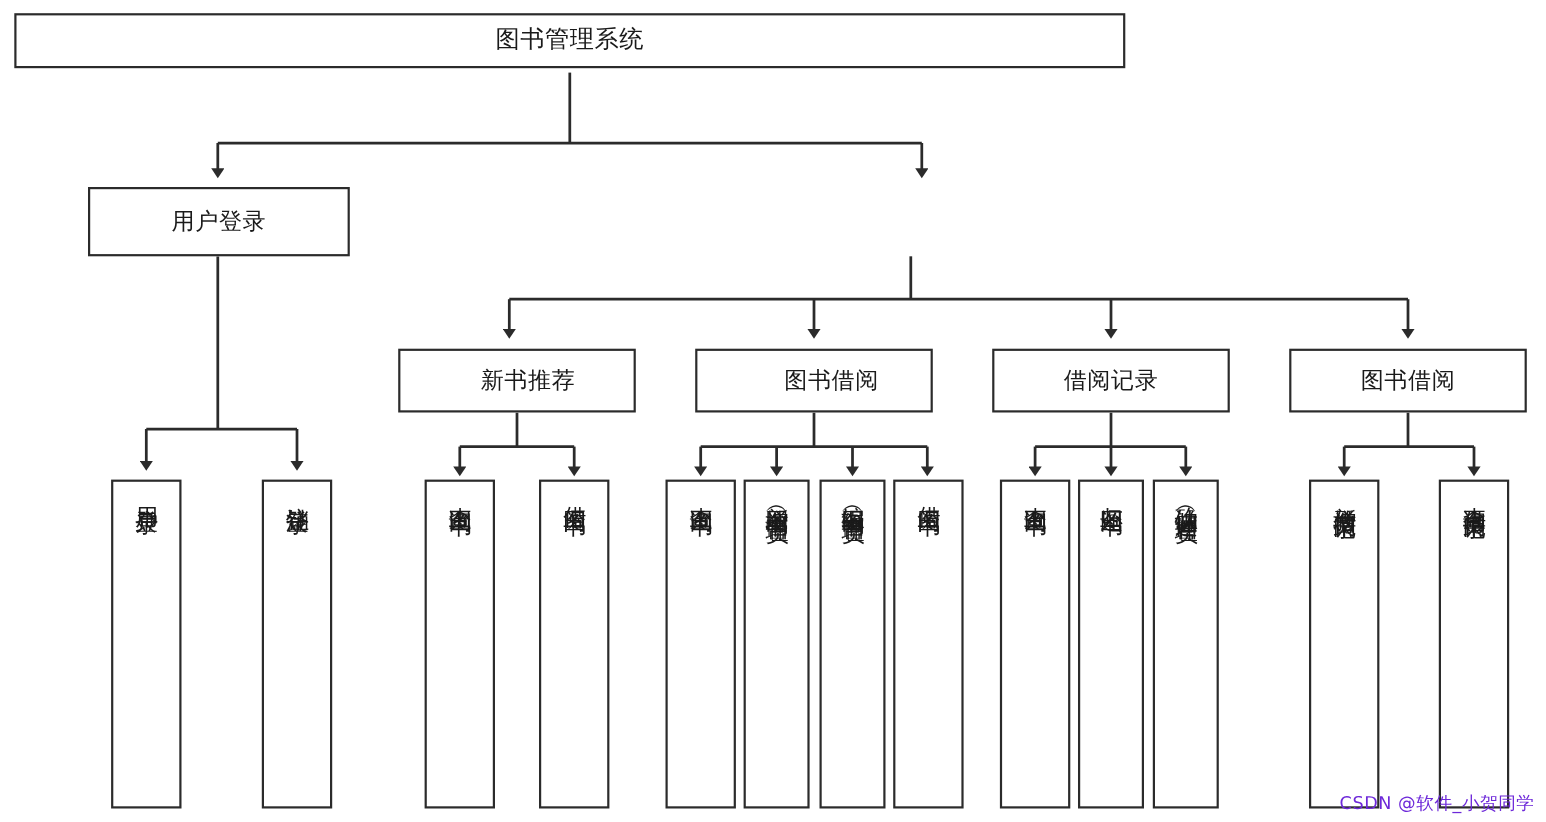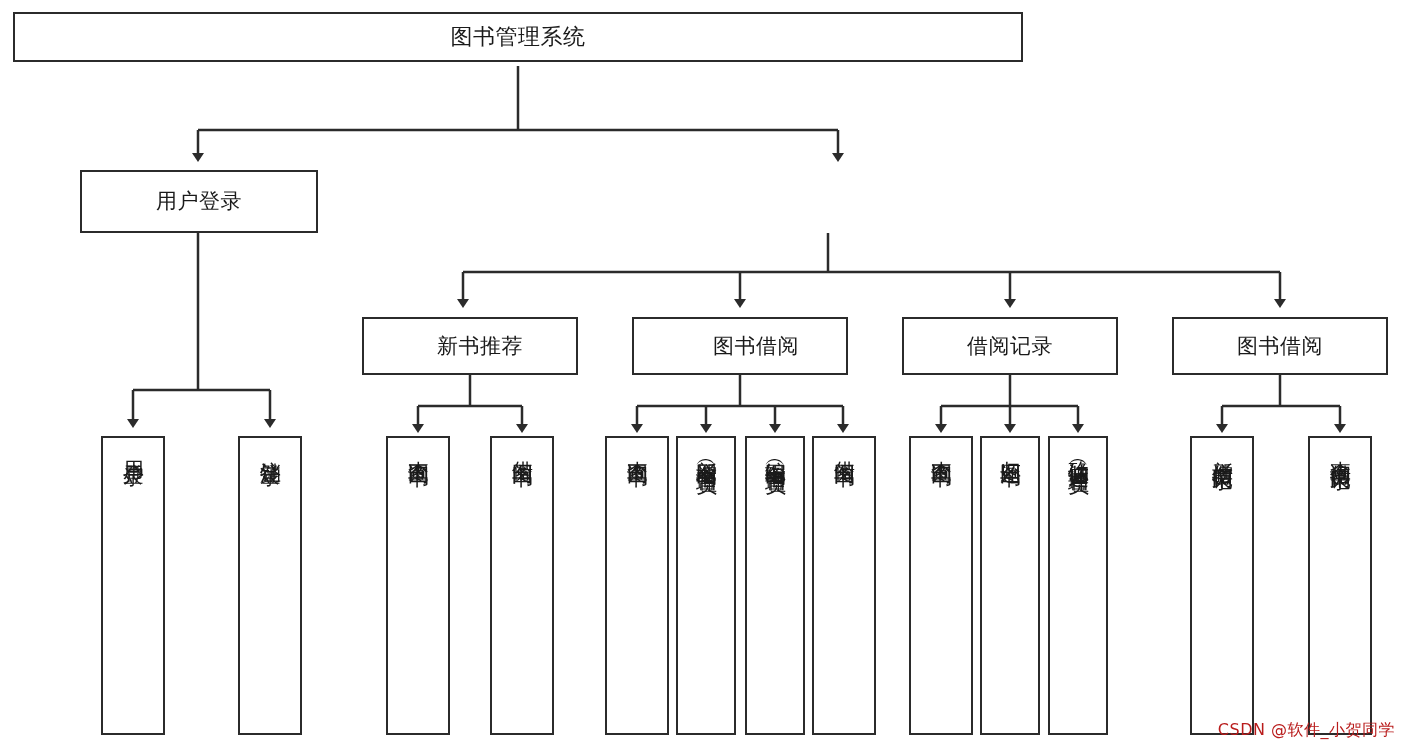"CSDN @软件_小贺同学" .watermark { color: #b91c1c -> #6d28d9 }
